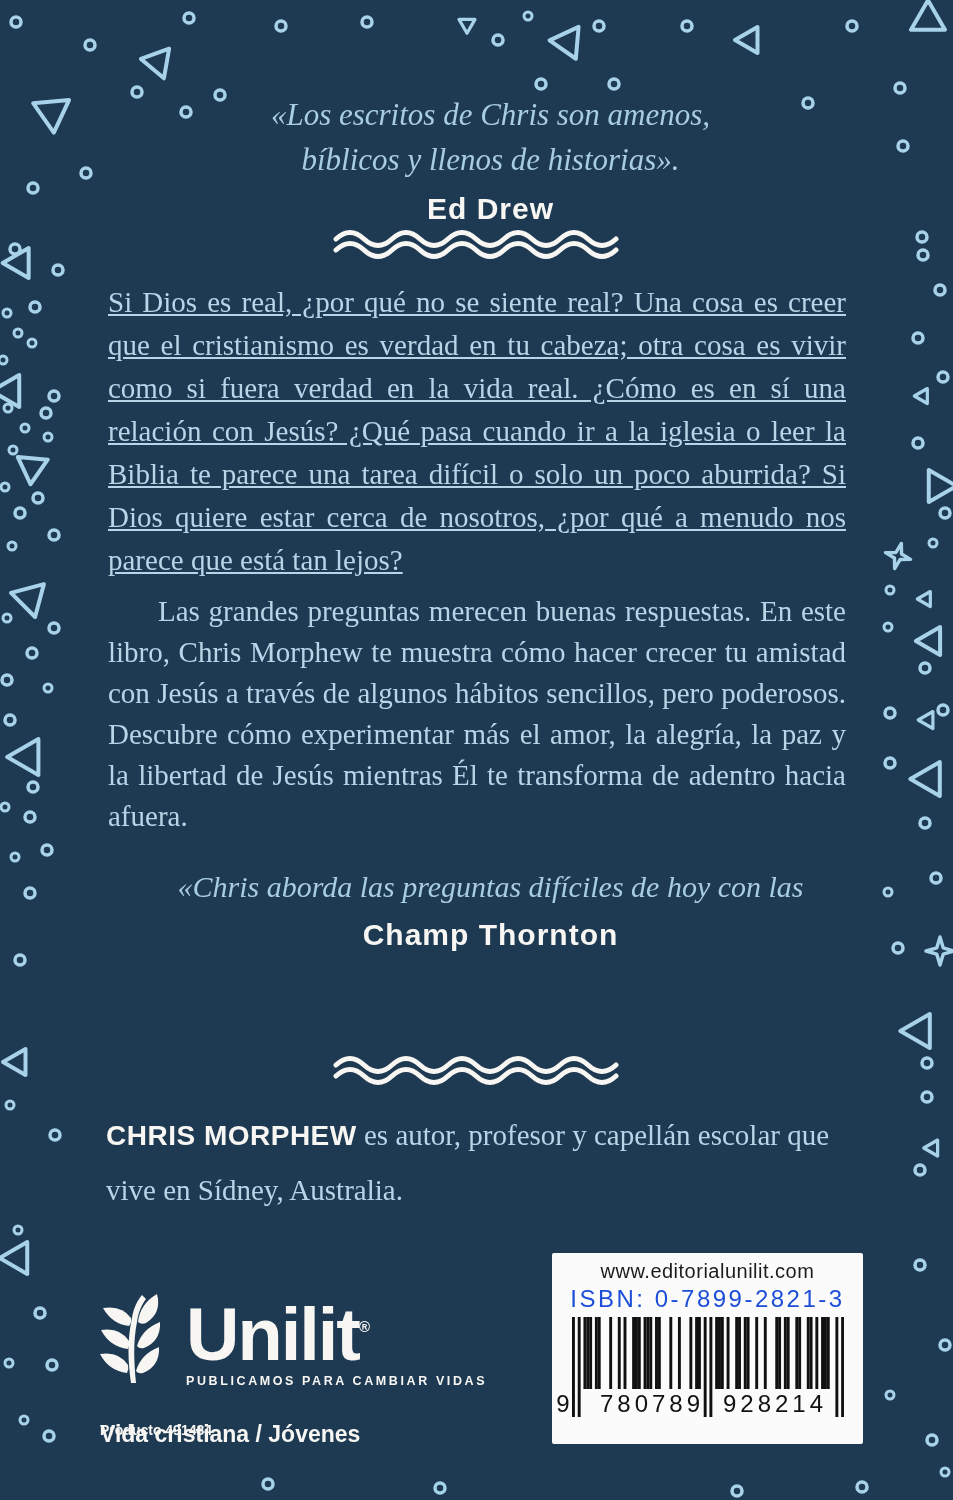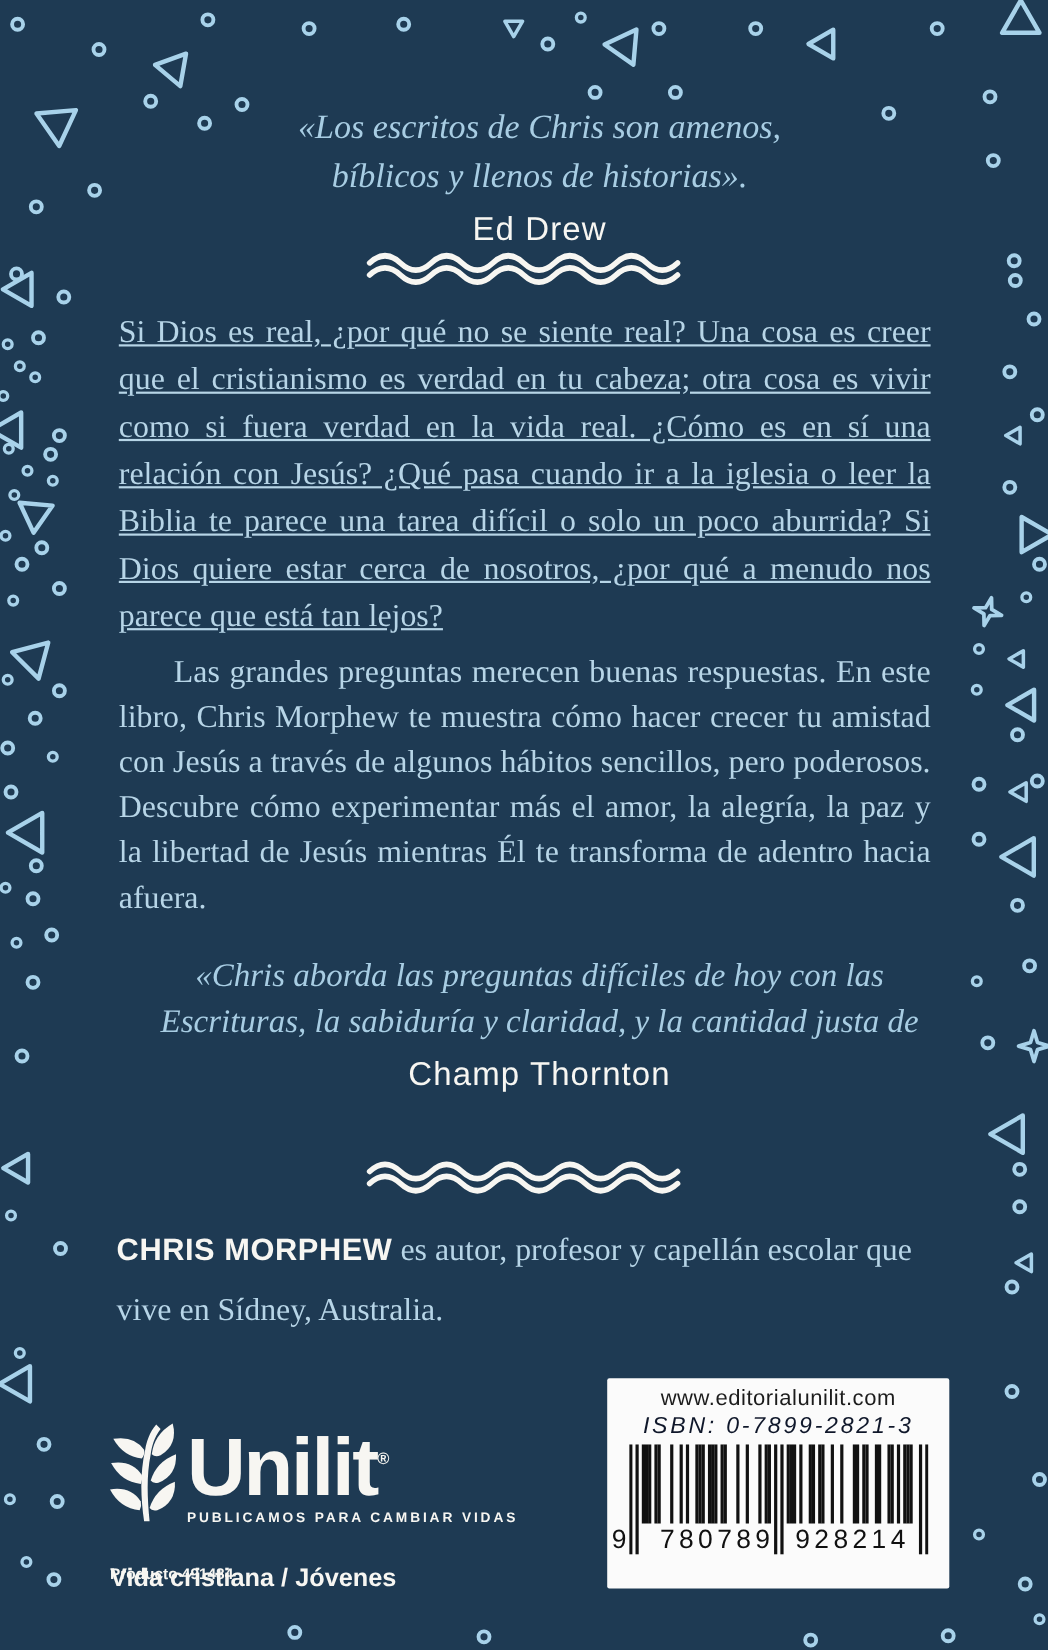"Ed Drew" .attribution { font-weight: normal -> bold }
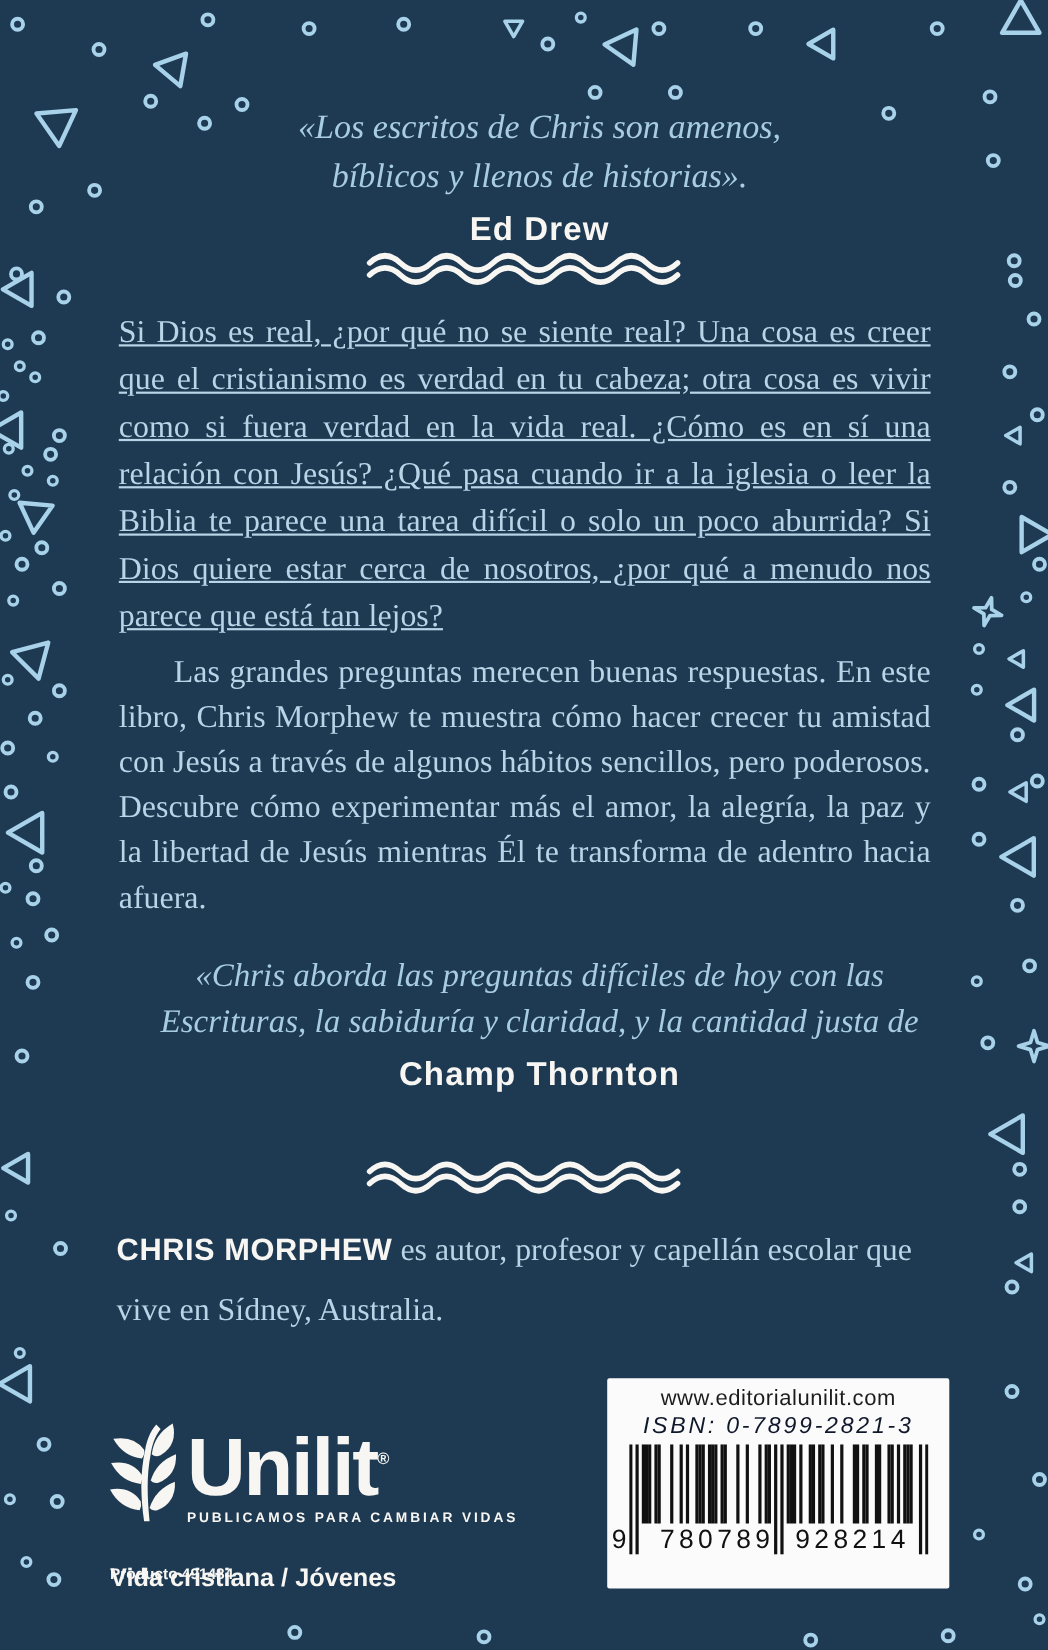"Escrituras, la sabiduría y claridad," div.quote-line { html: <div>Escrituras, la sabiduría y claridad, y la cantidad justa de</div> -> none }
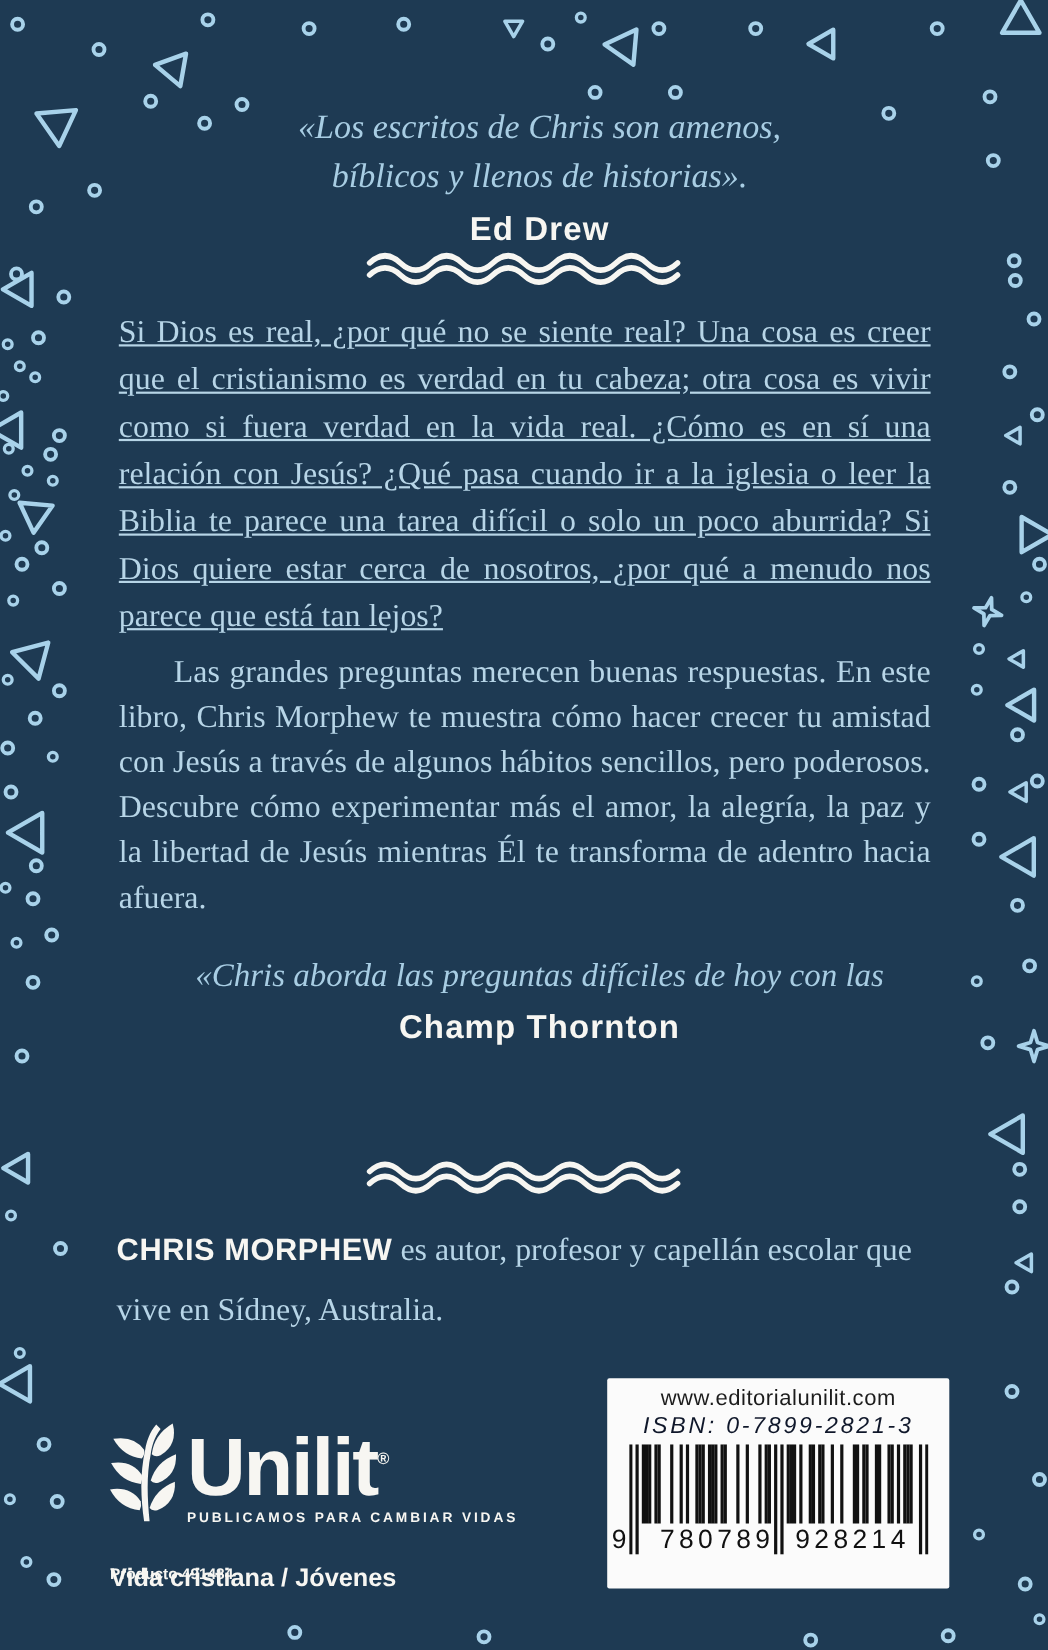"Unilit®" .wordmark-wrap { margin-left: 6px -> 22px }
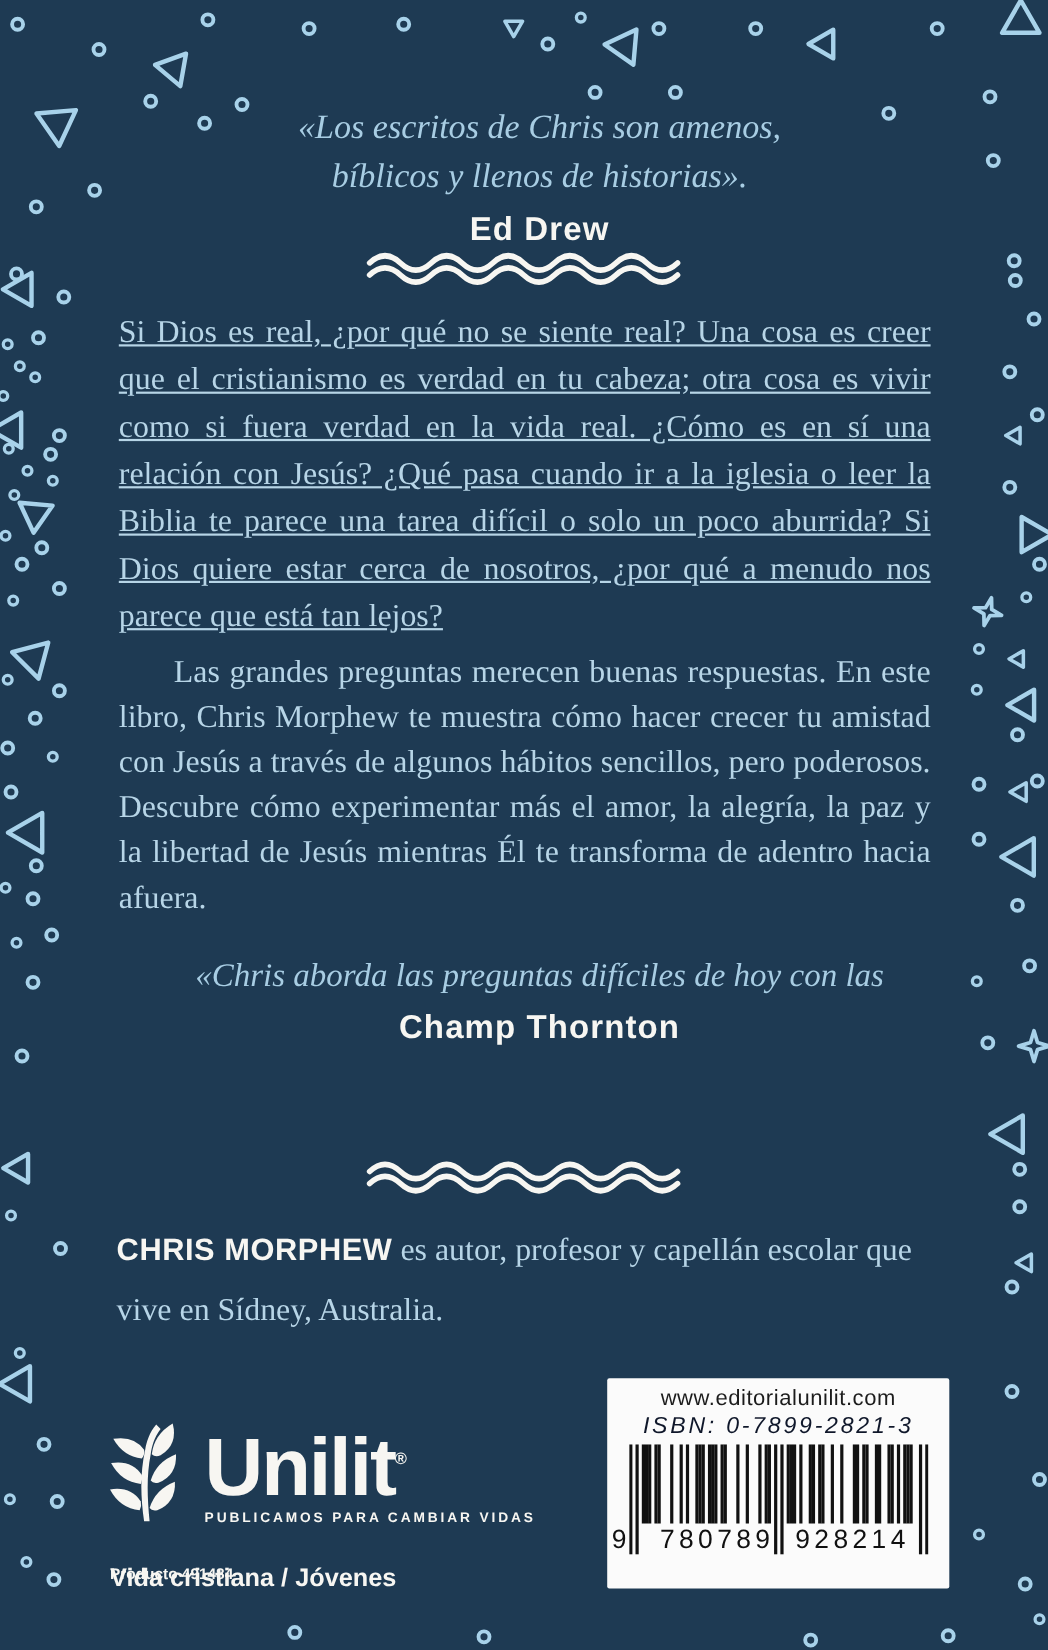"ISBN: 0-7899-2821-3" .barcode-isbn { color: #0f172a -> #1d4ed8; font-size: 21px -> 24px; font-style: italic -> none }
